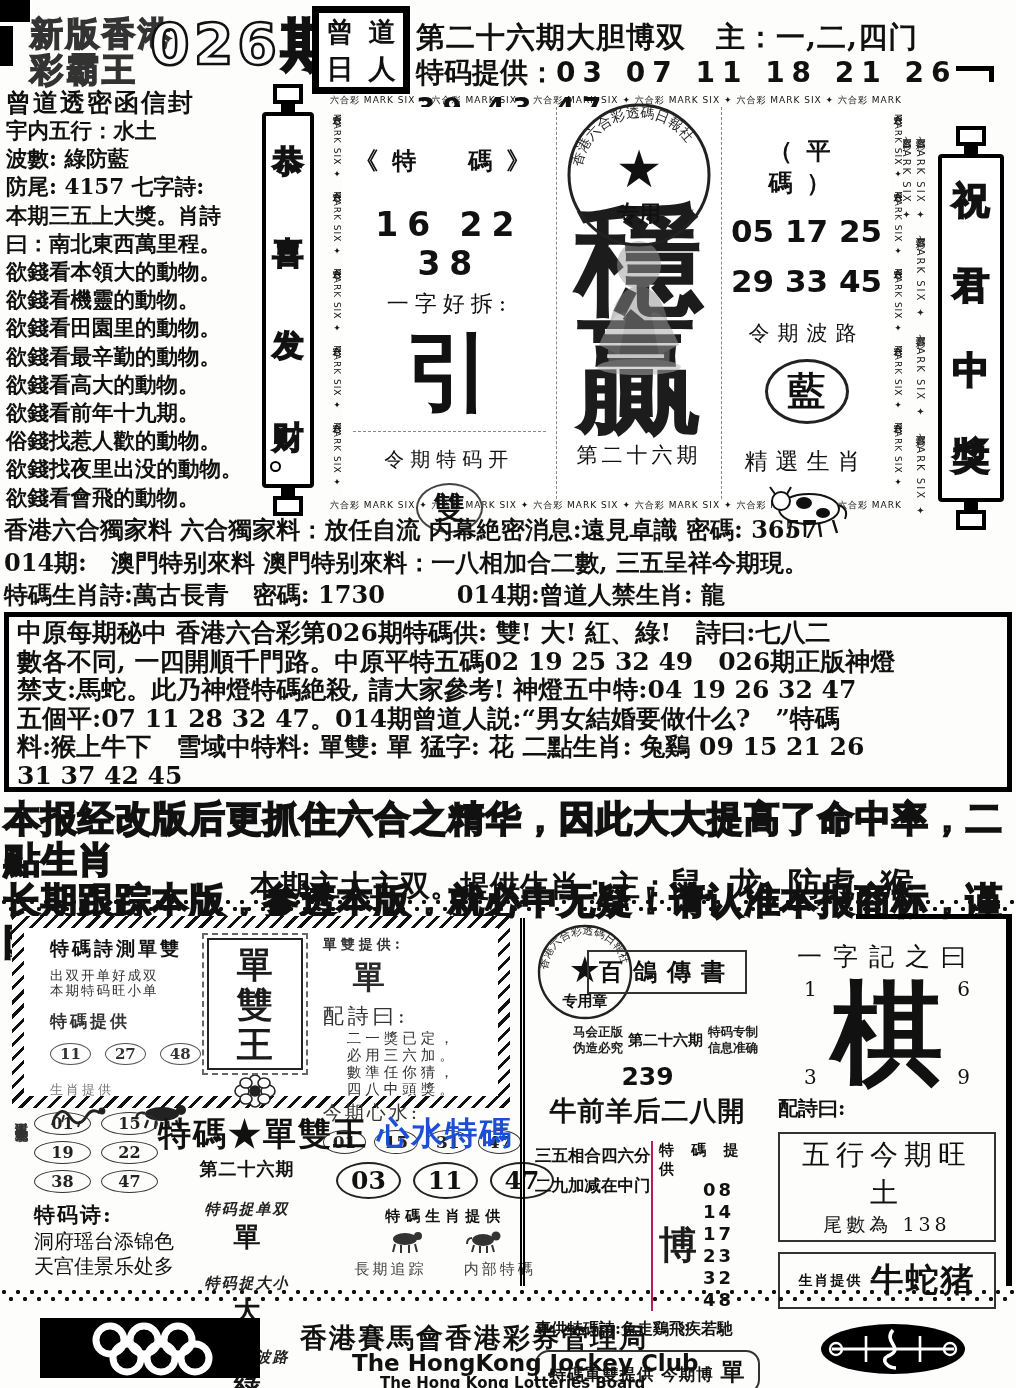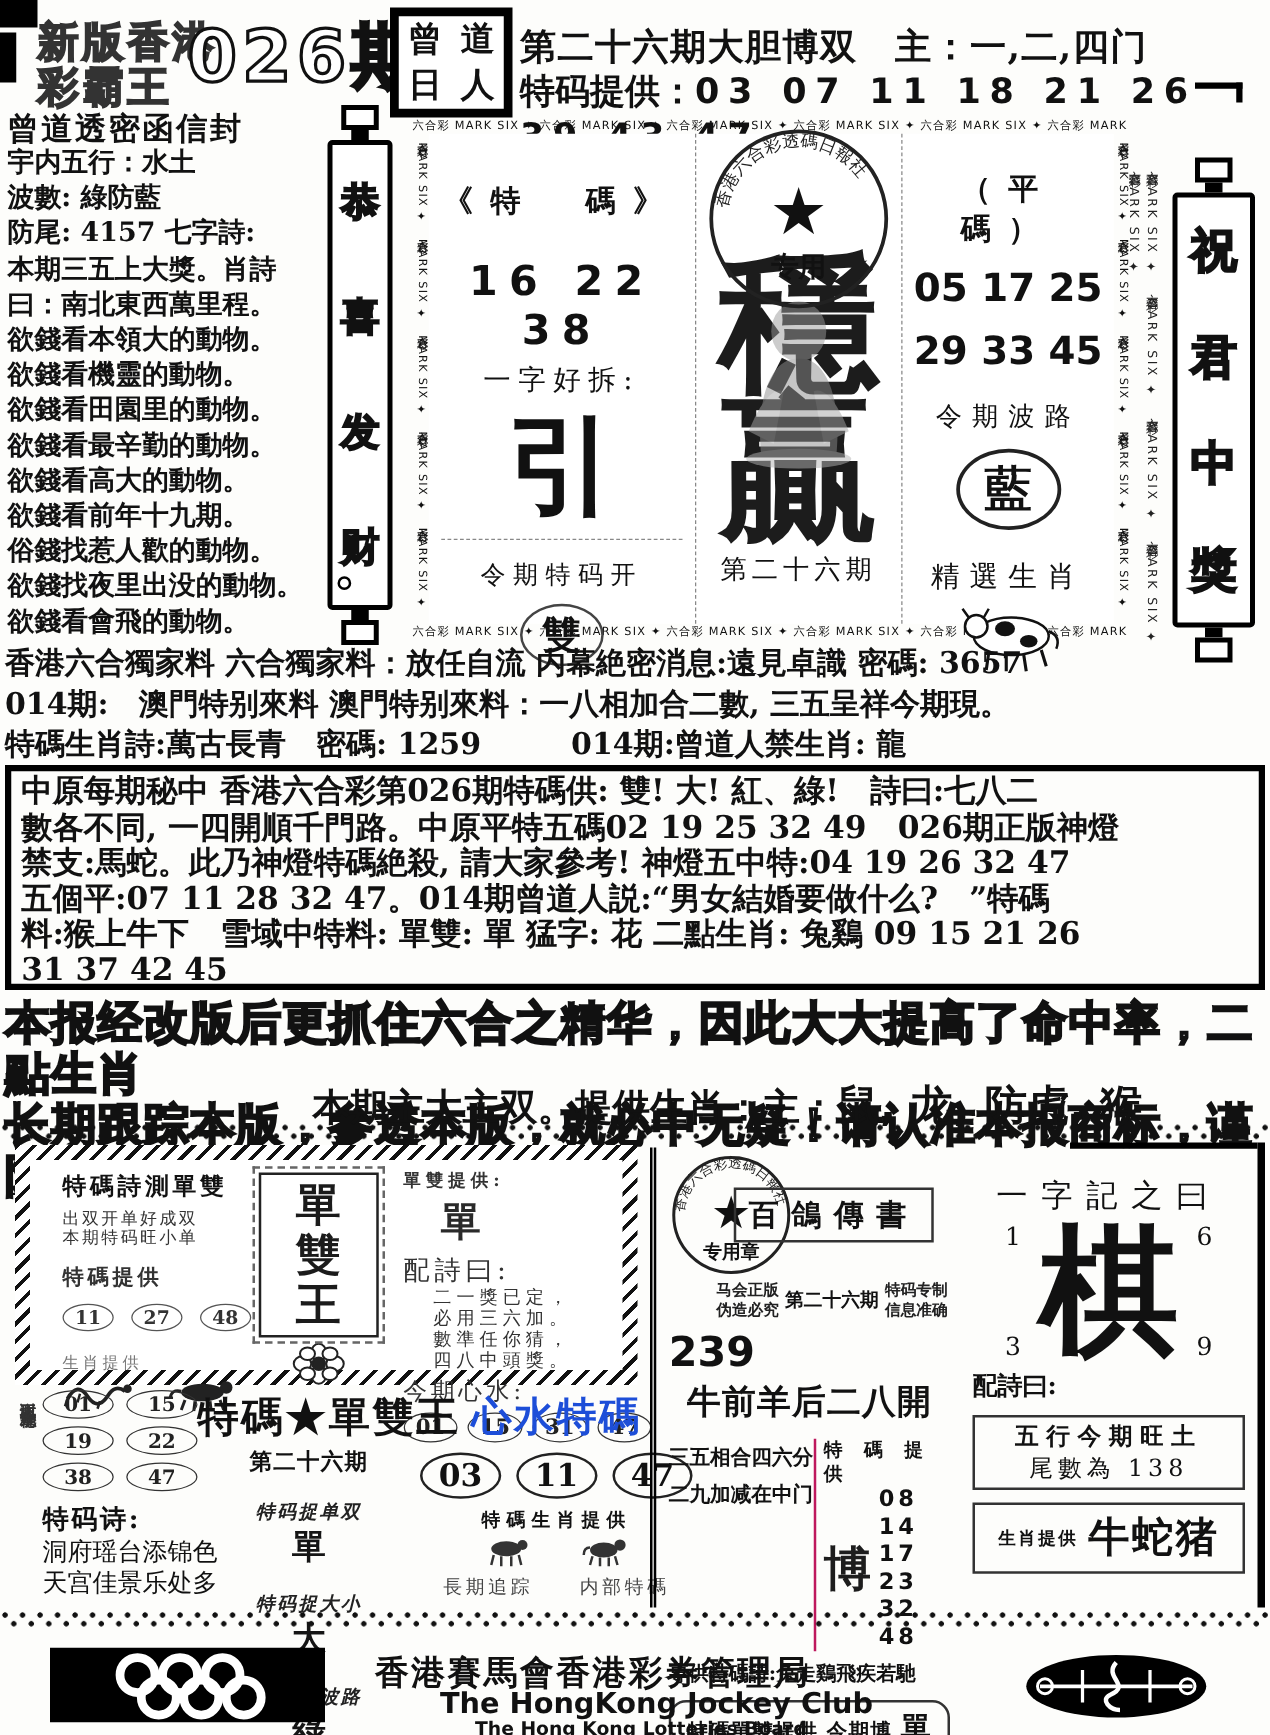"特碼生肖詩:萬古長青 密碼: 1259 014期:曾道人禁生肖: 龍" div { text: 1259 -> 1730 }
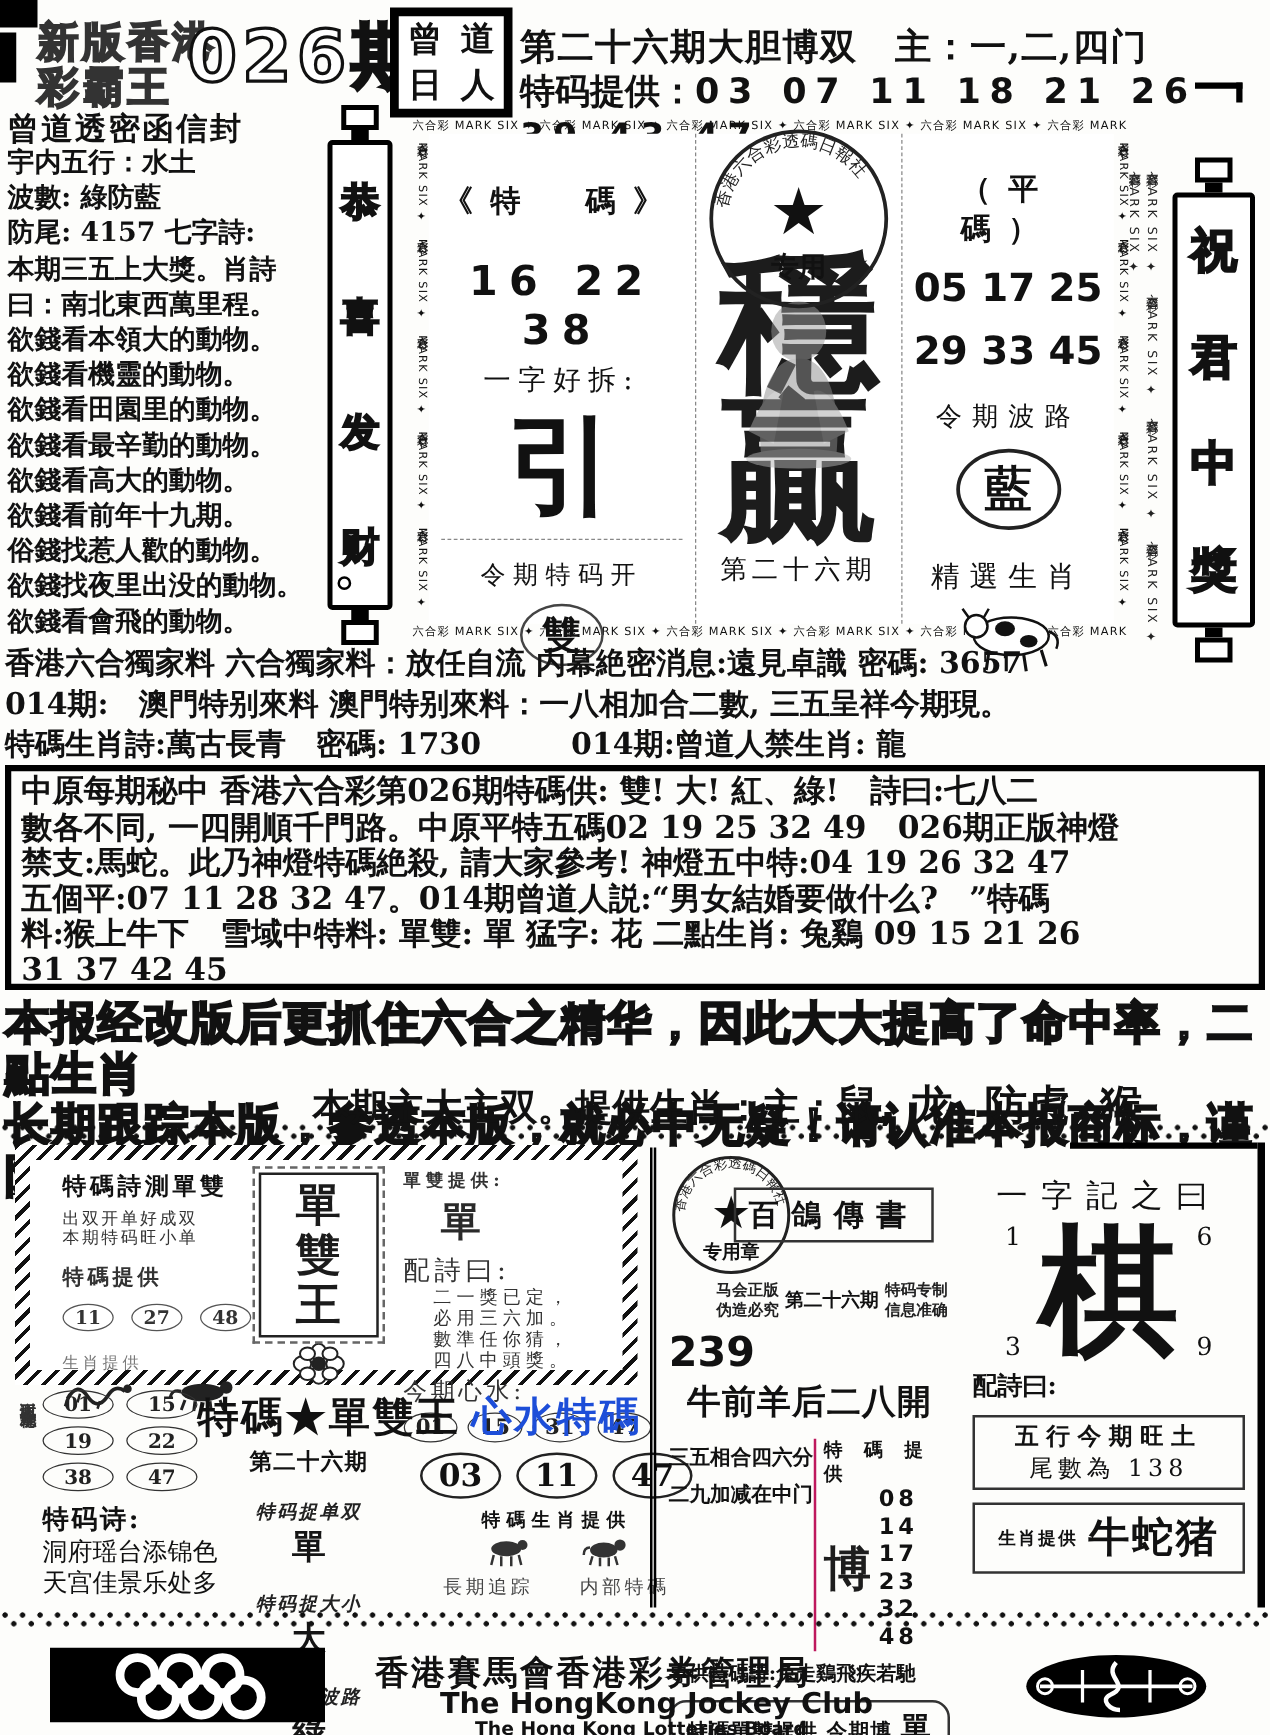"239" .pc-239 { font-size: 33px -> 25px; text-align: none -> center }
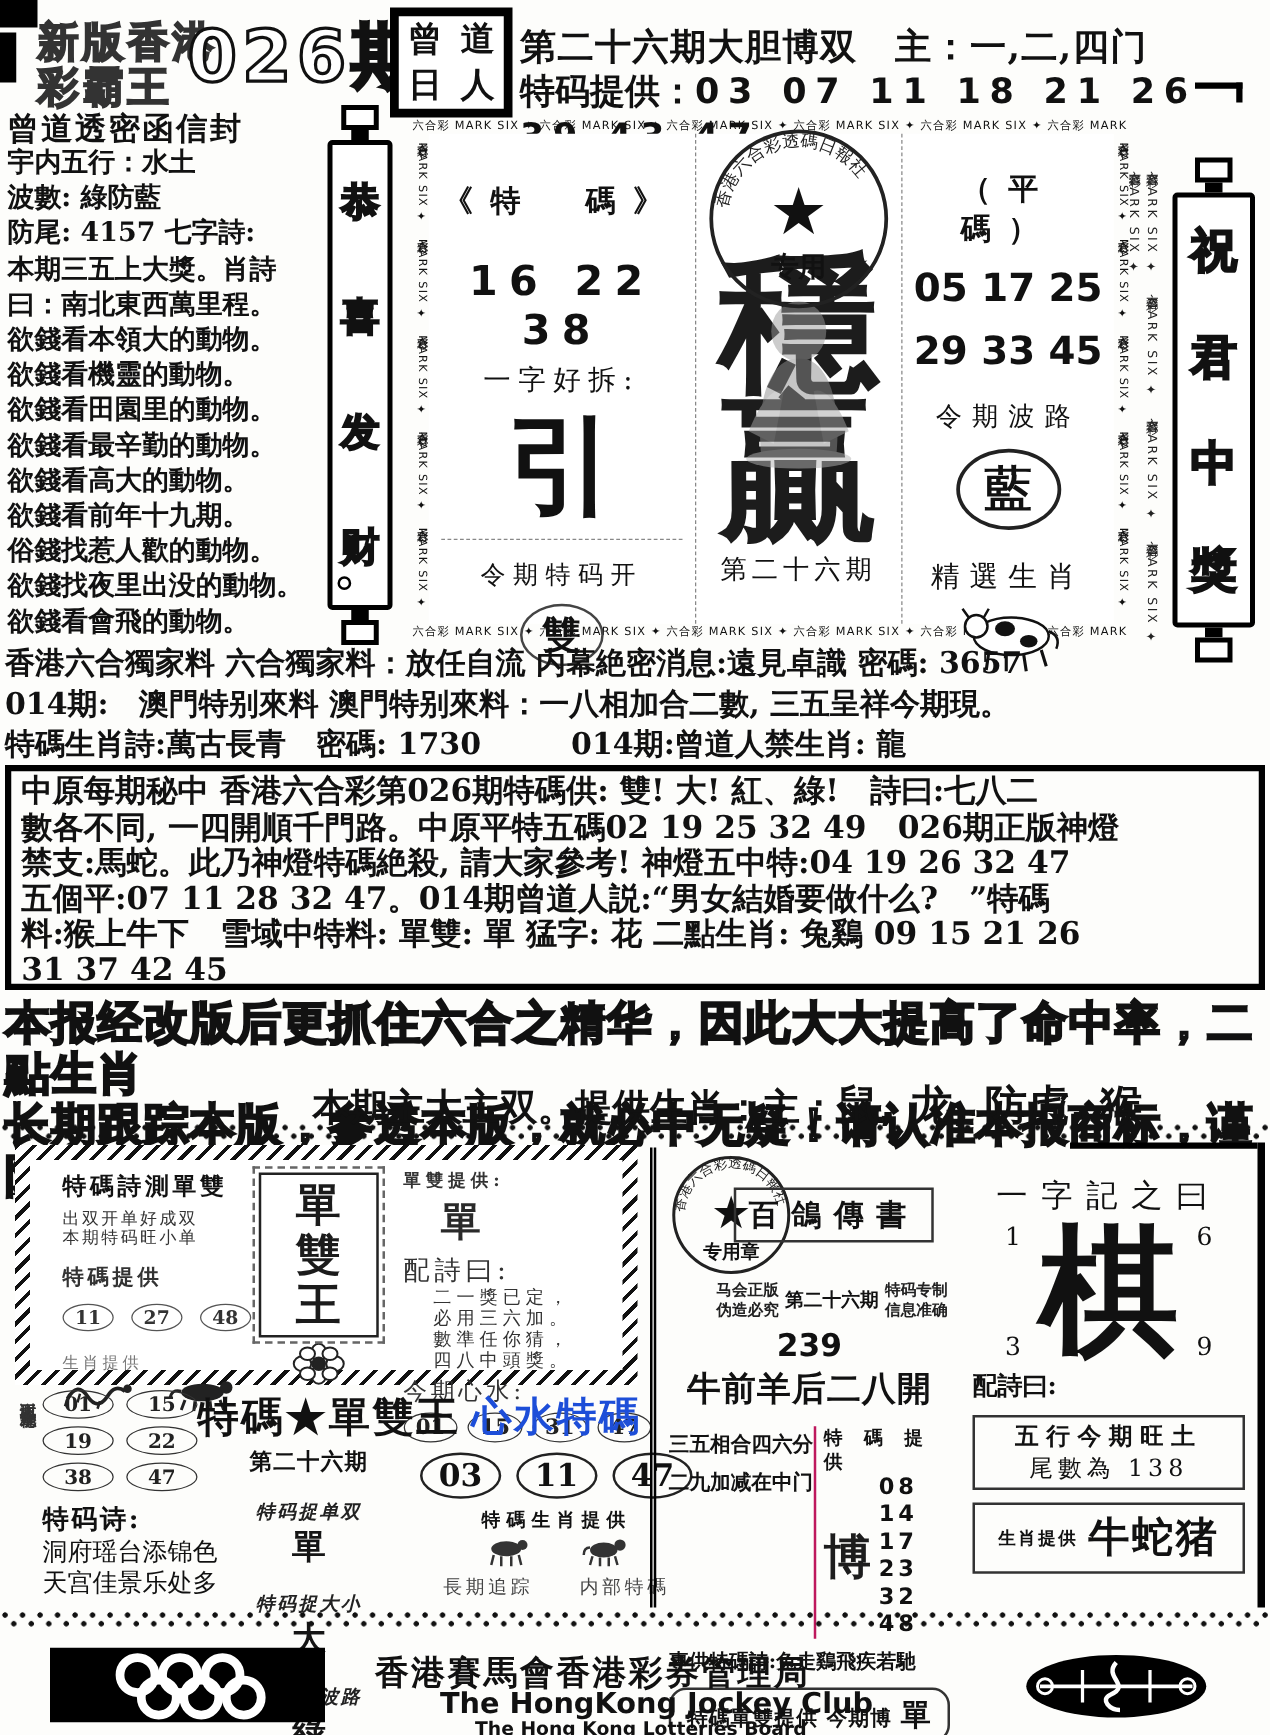"五行今期旺土" .pd-box1 .a { font-size: 19px -> 28px; font-weight: bold -> normal }
